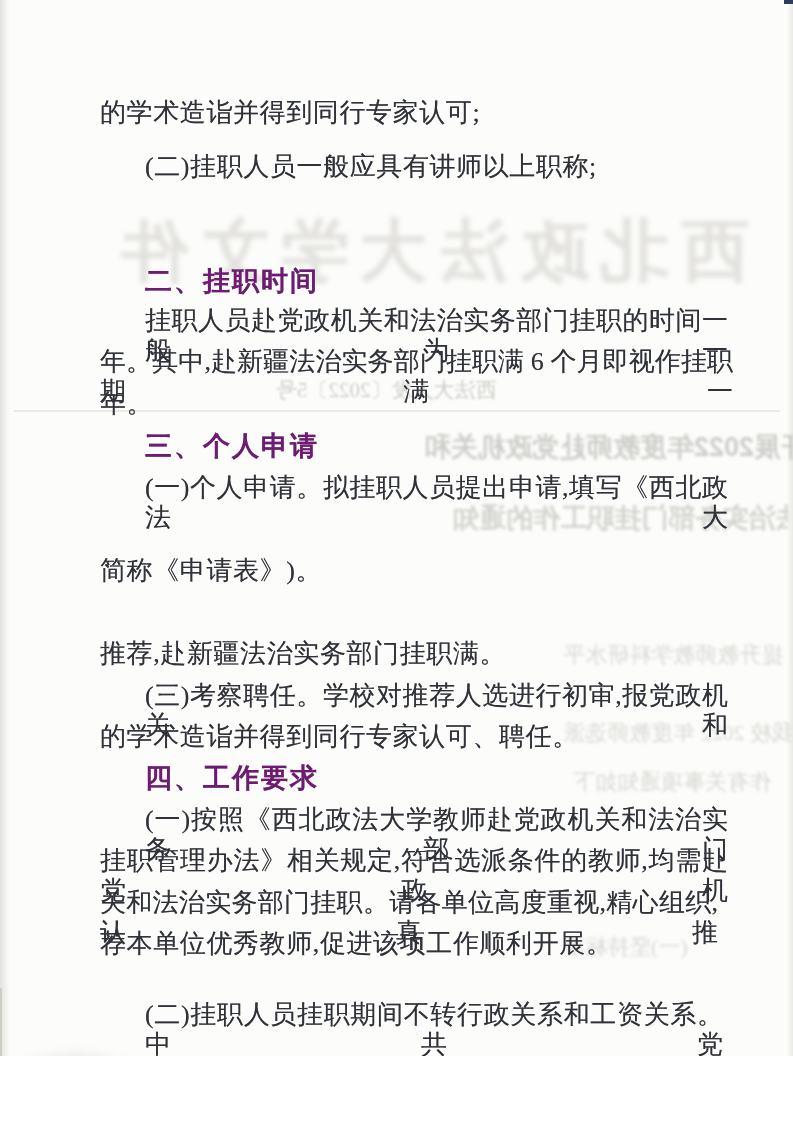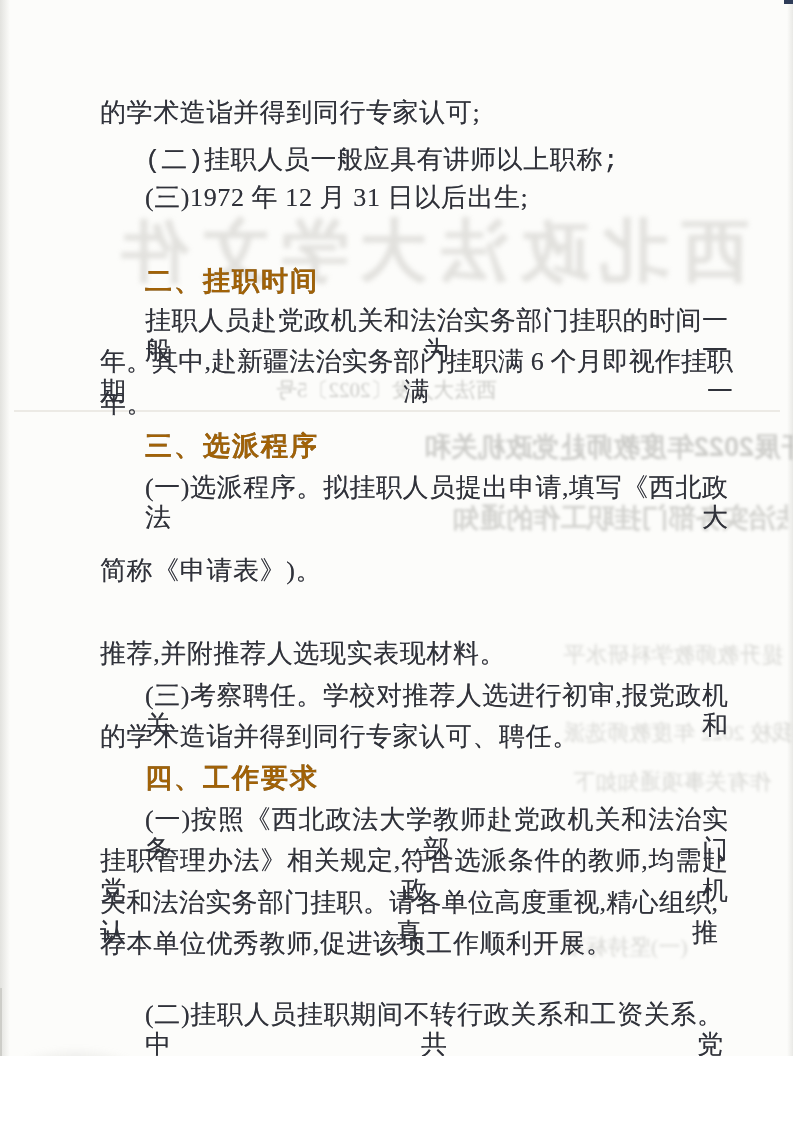"(二)挂职人员一般应具有讲师以上职称;" div.ln { font-family: Liberation Mono, monospace -> none; top: 146px -> 152px }
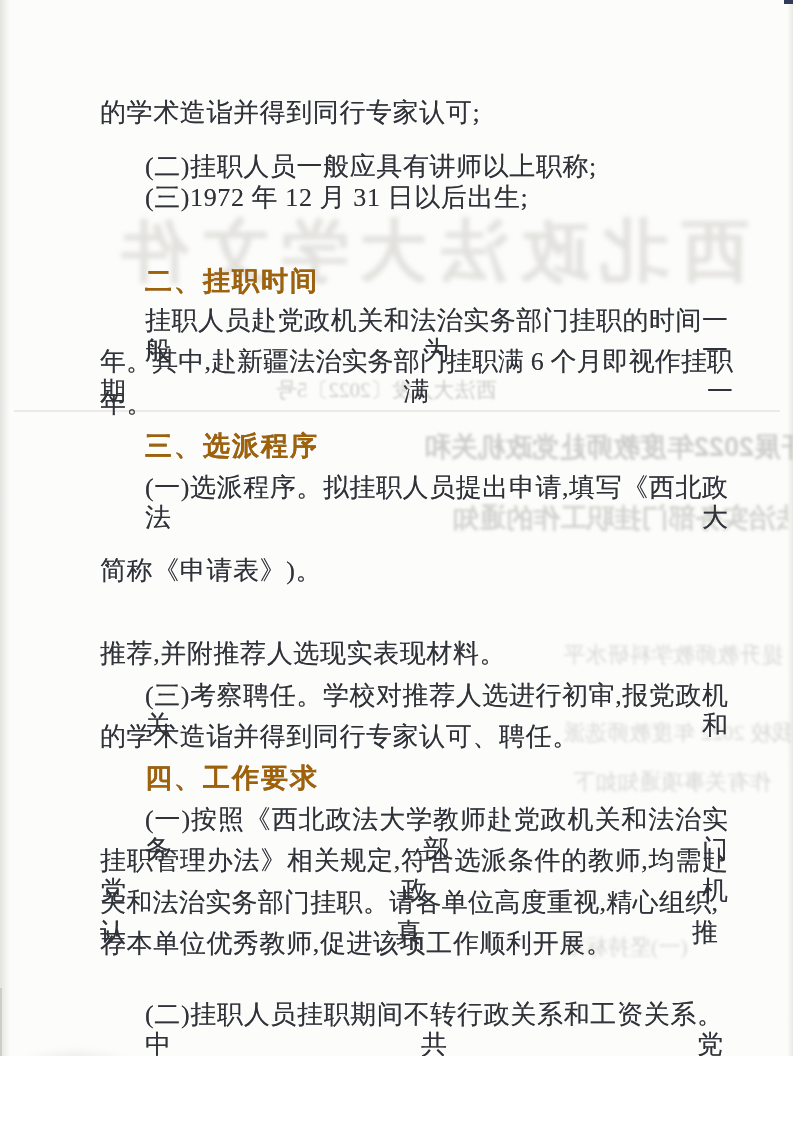"(三)1972 年 12 月 31" div.ln { html: <div>(三)1972 年 12 月 31 日以后出生;</div> -> none }
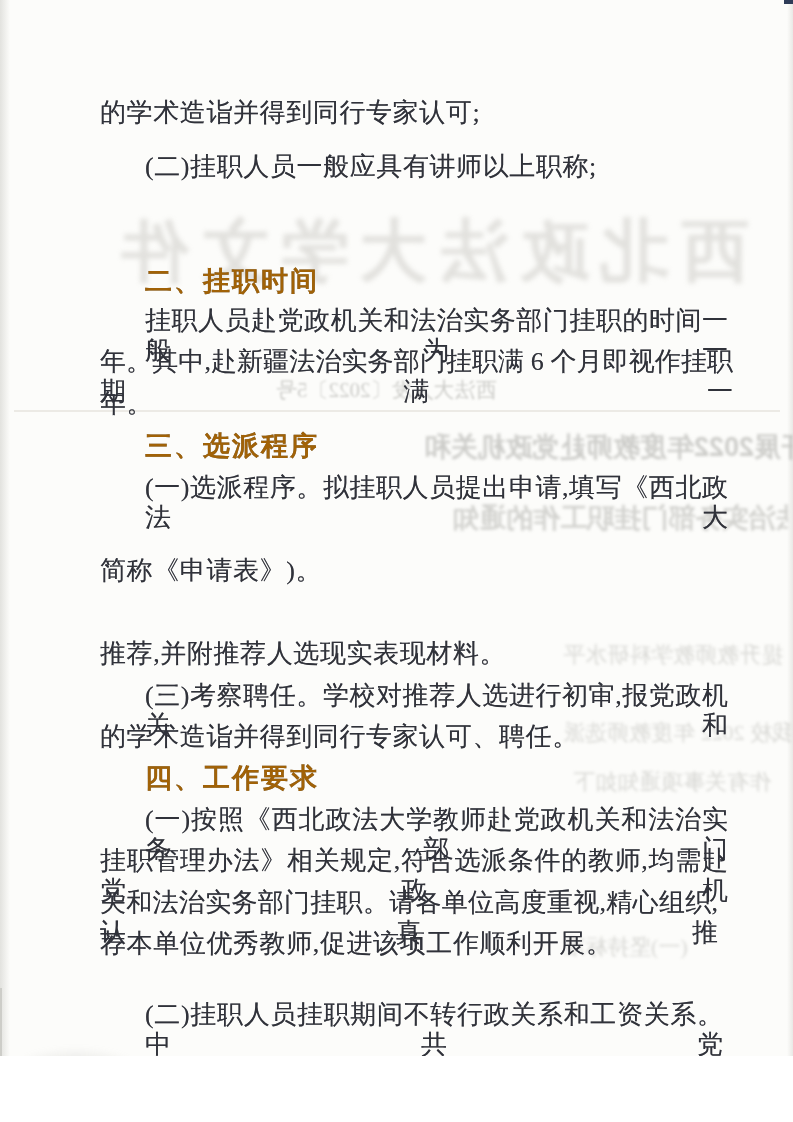"二、挂职时间" .hd { color: #a16207 -> #701a75 }
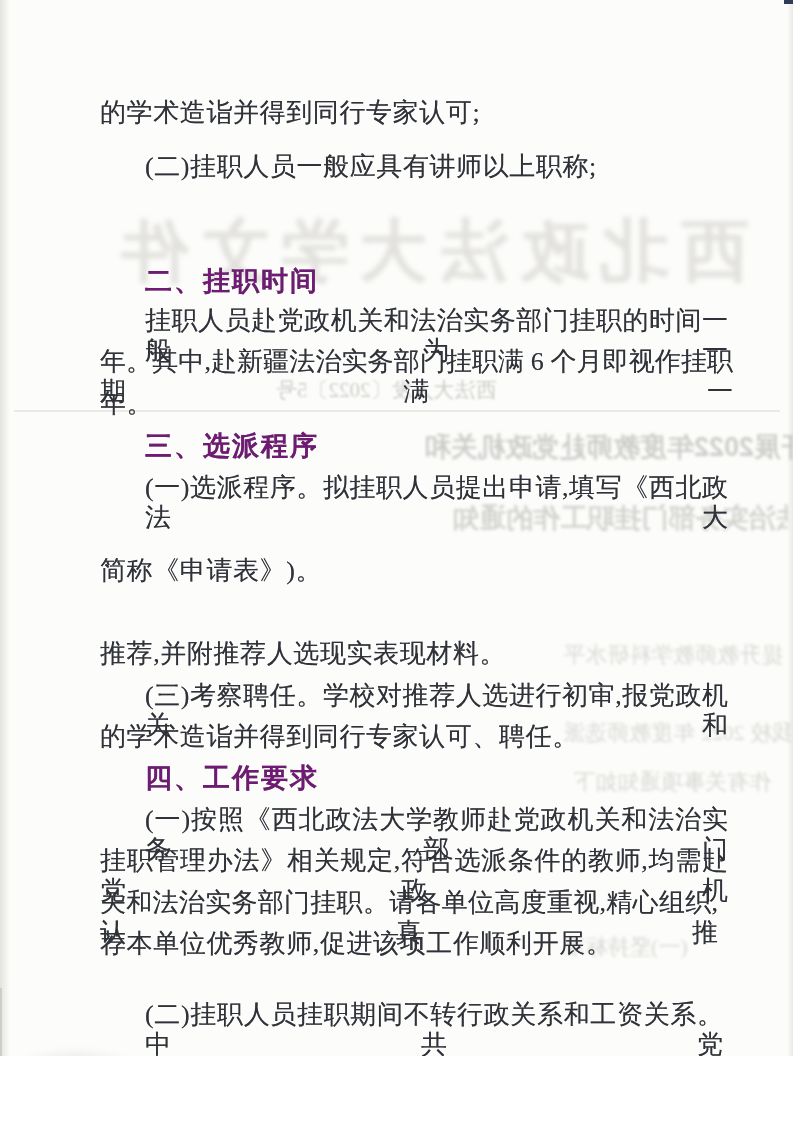"三、选派程序" div.ln { text: 选派程序 -> 个人申请 }
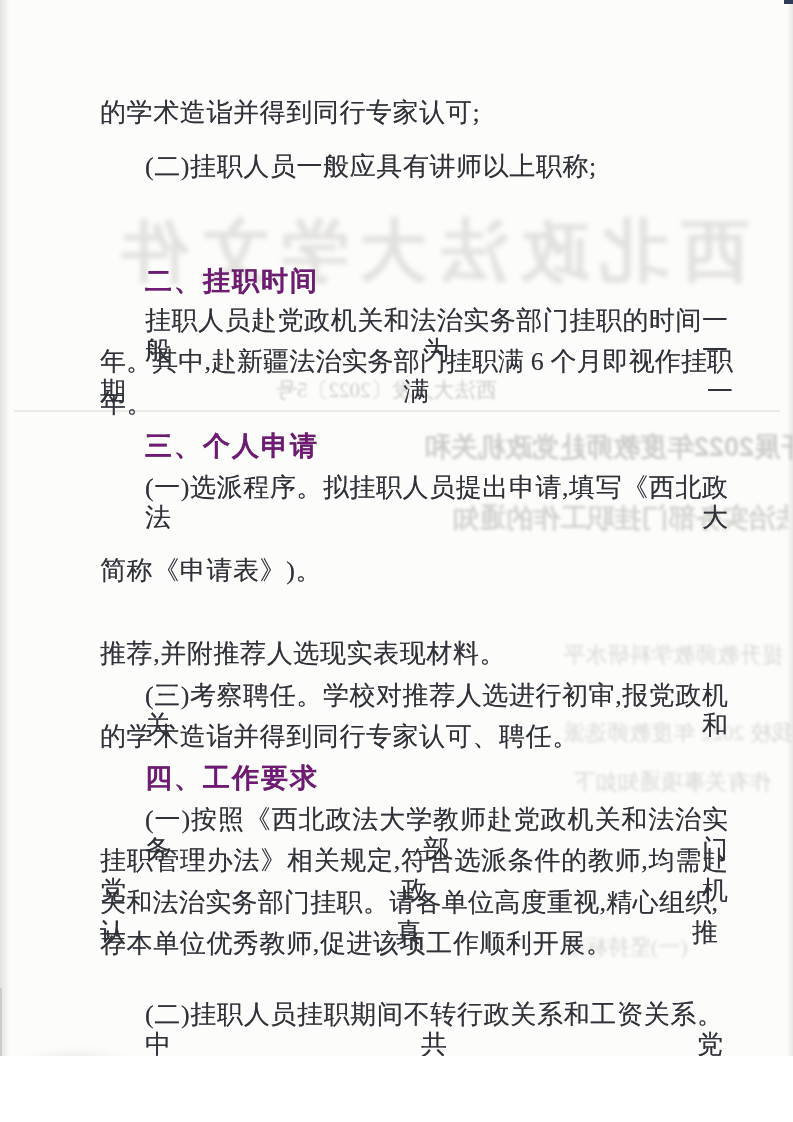"(一)选派程序。拟挂职人员提出申请,填写《西北政法大" div.ln { text: 选派程序 -> 个人申请 }
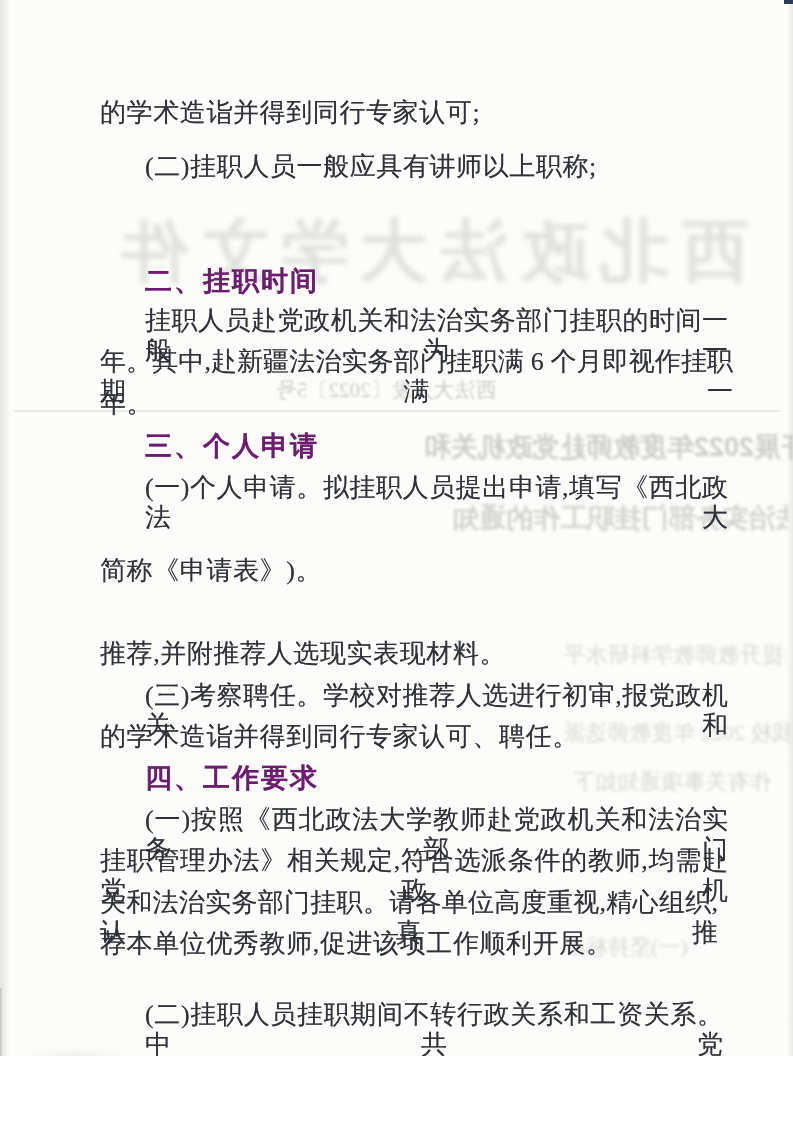"推荐,并附推荐人选现实表现材料。" div.ln { text: ,并附推荐人选现实表现材料 -> ,赴新疆法治实务部门挂职满 }
